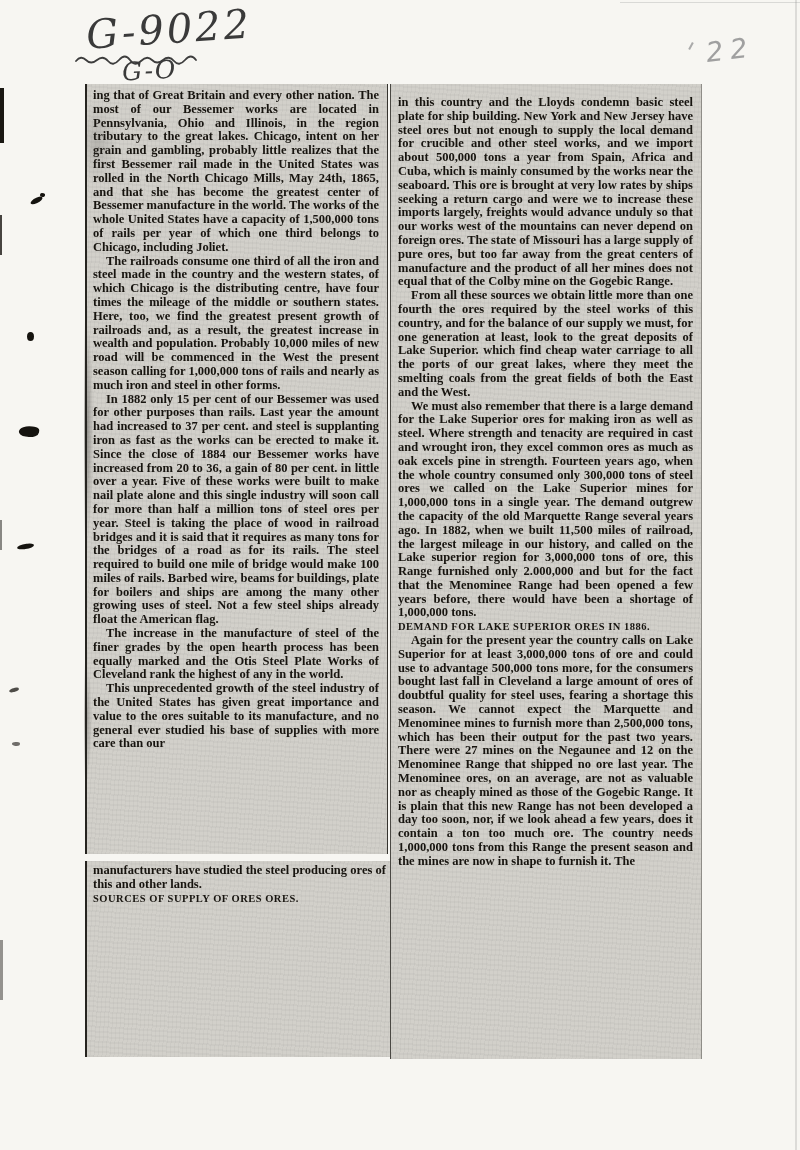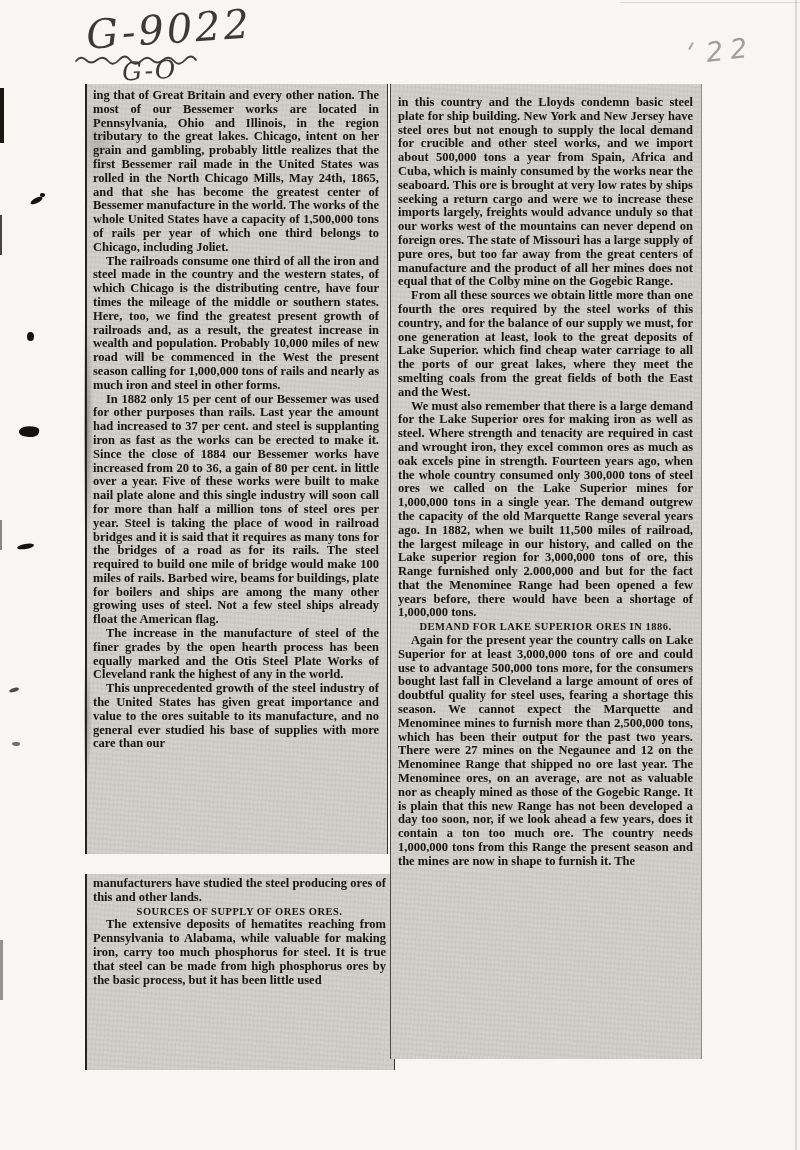"DEMAND FOR LAKE SUPERIOR ORES" .heading { text-align: center -> left }
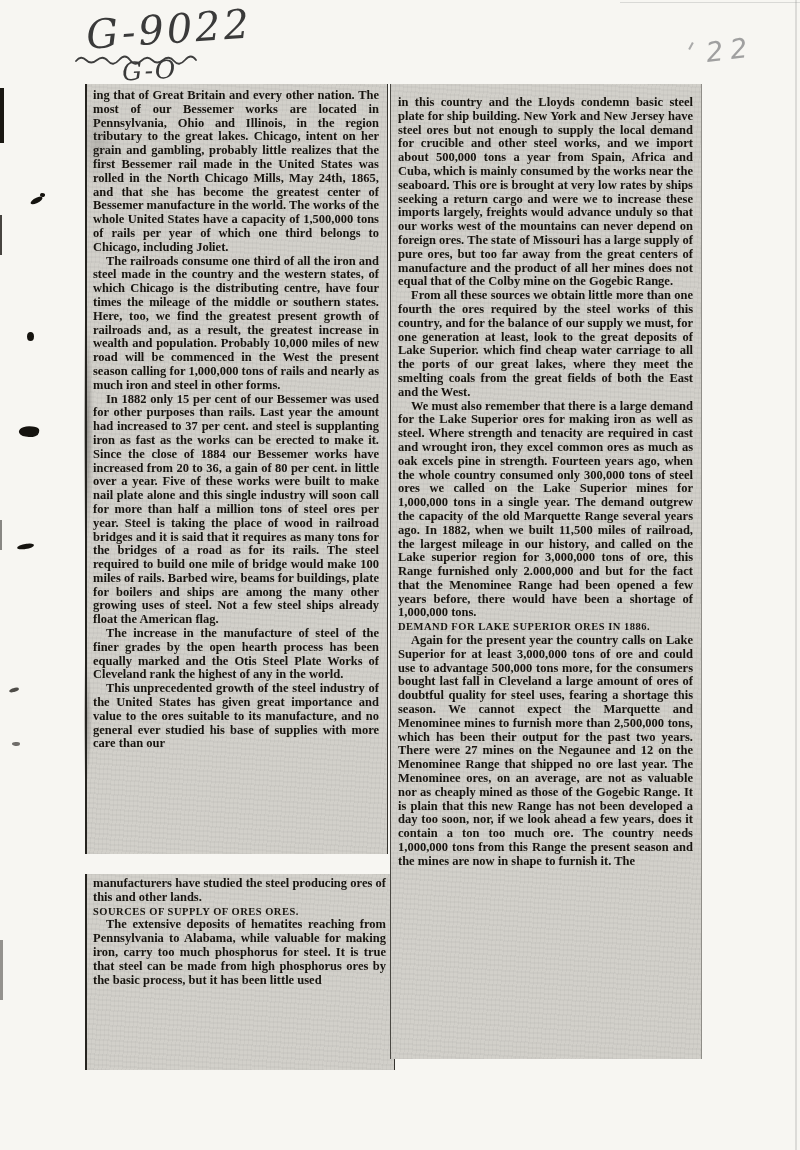"manufacturers have studied the steel" .c1b { margin-top: 13px -> none }
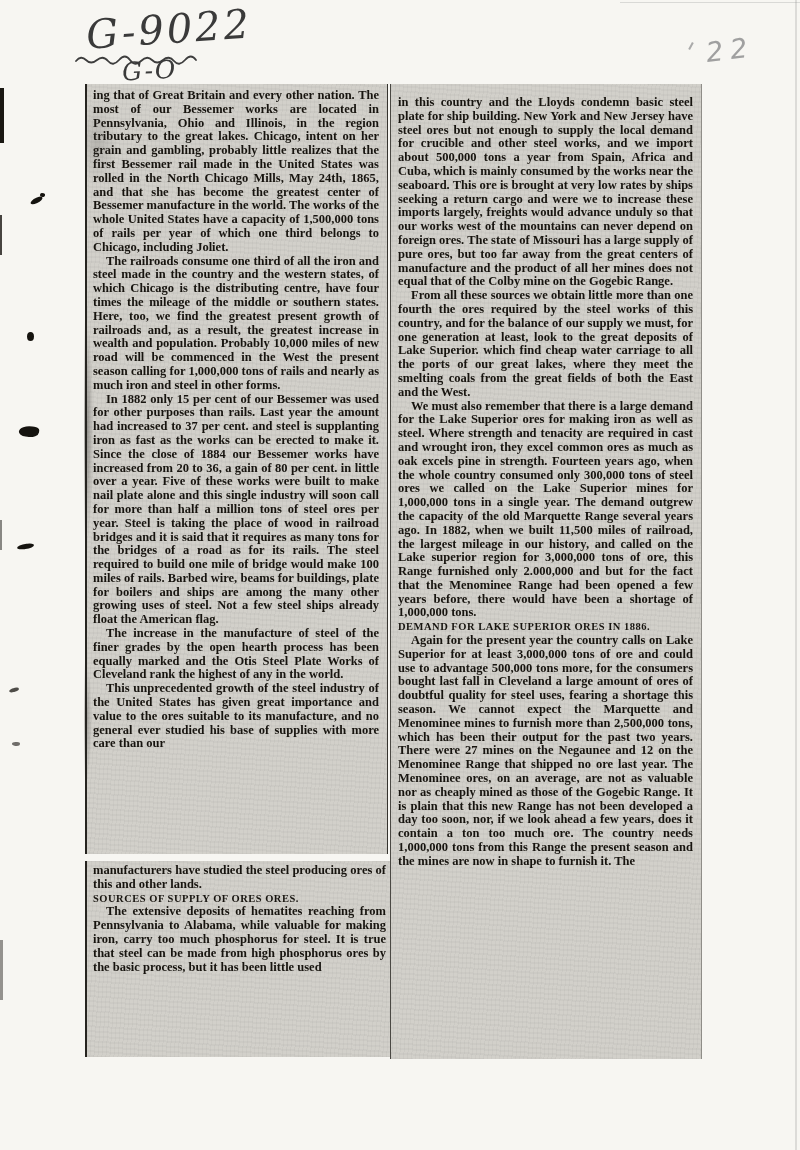"The extensive deposits of hematites" p.ind { html: <p>The extensive deposits of hematites reaching from Pennsylvania to Alabama, while valuable for making iron, carry too much phosphorus for steel. It is true that steel can be made from high phosphorus ores by the basic process, but it has been little used</p> -> none }
